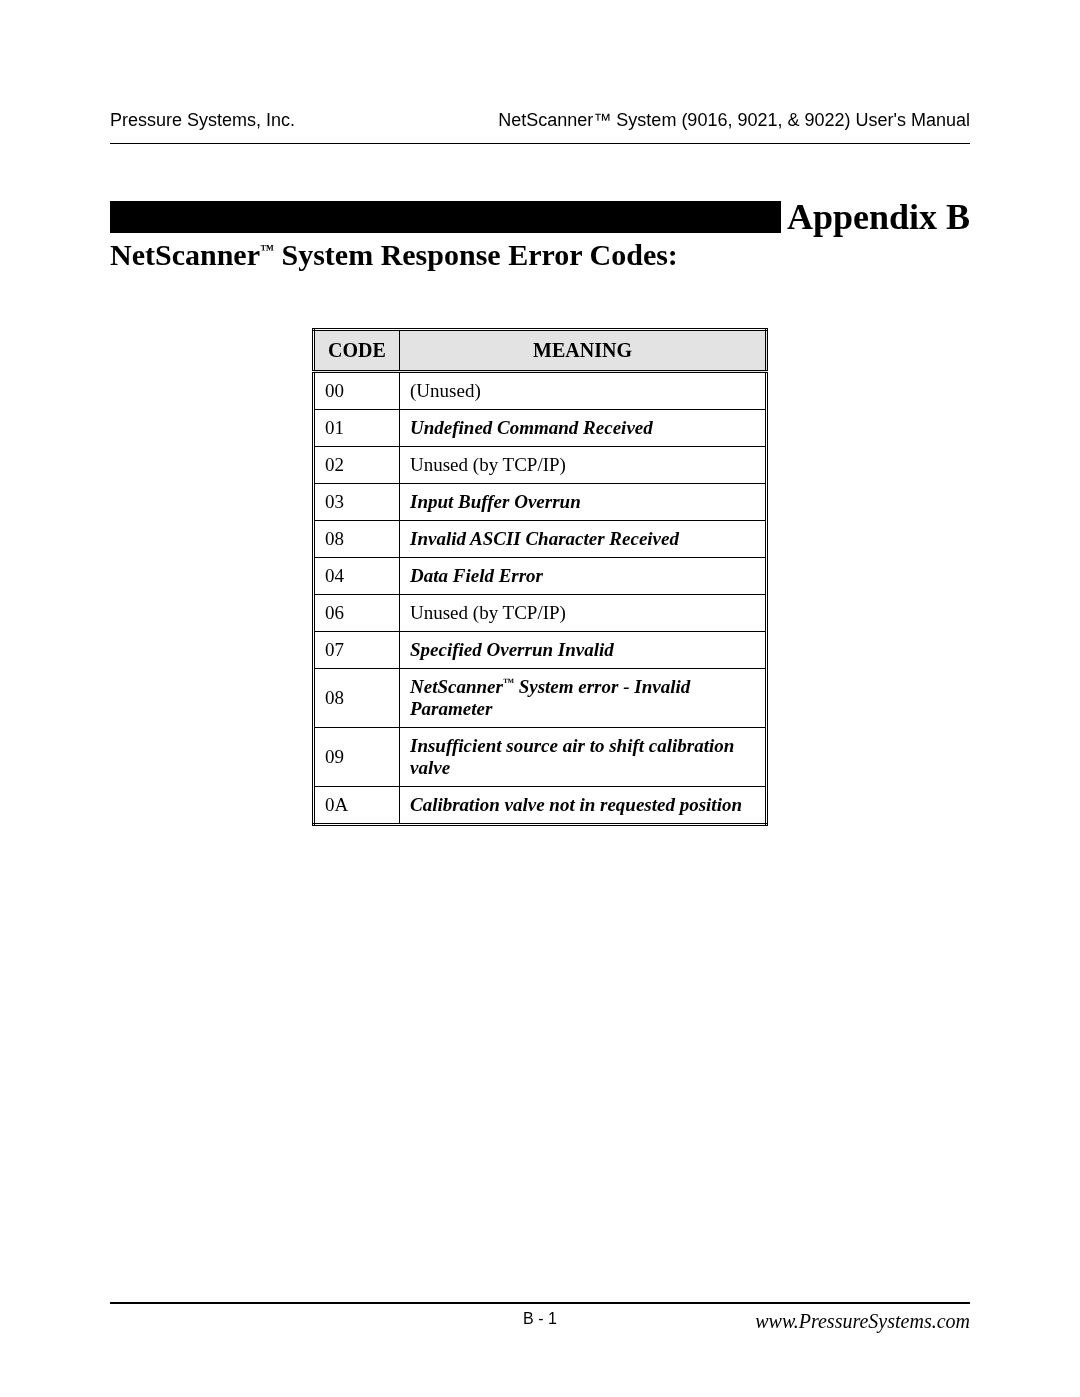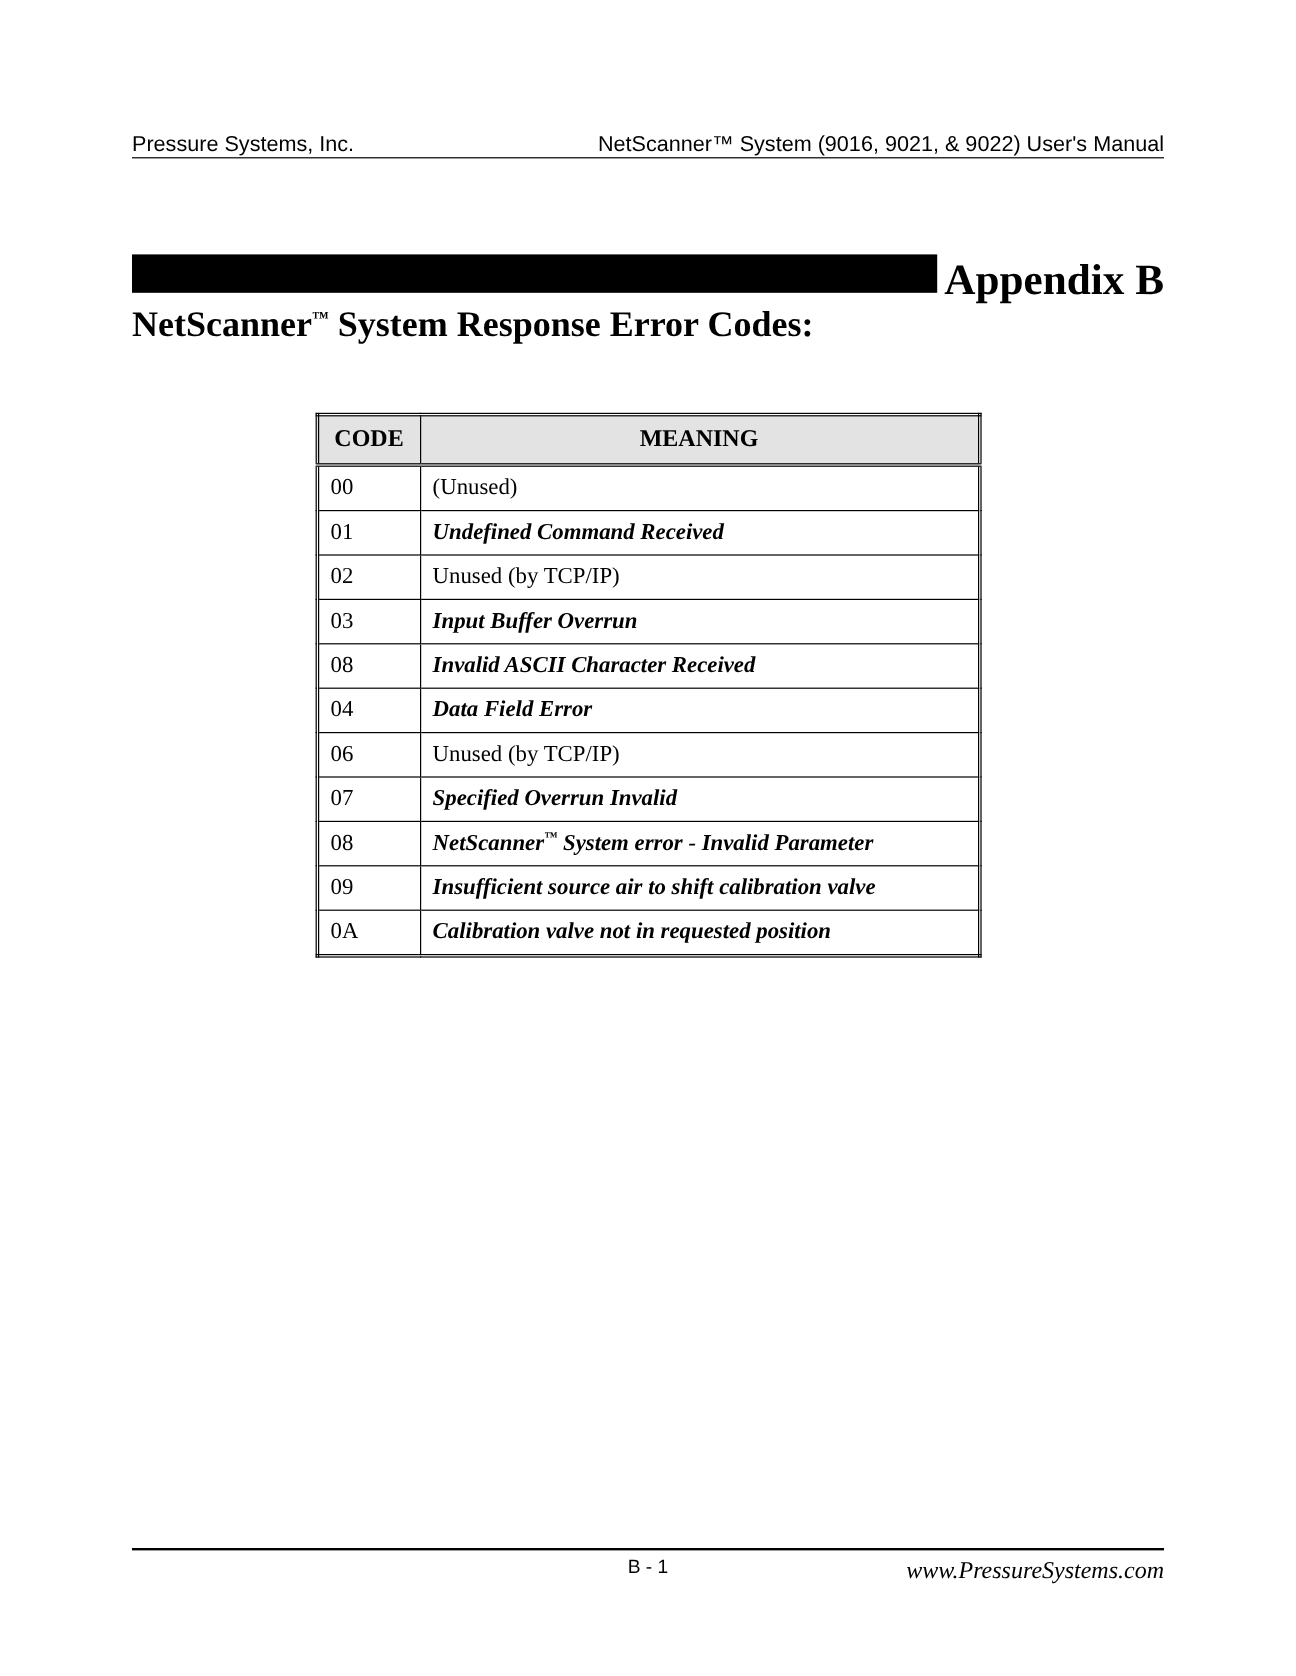"Pressure Systems, Inc." .header-row { padding-bottom: 0 -> 12px }
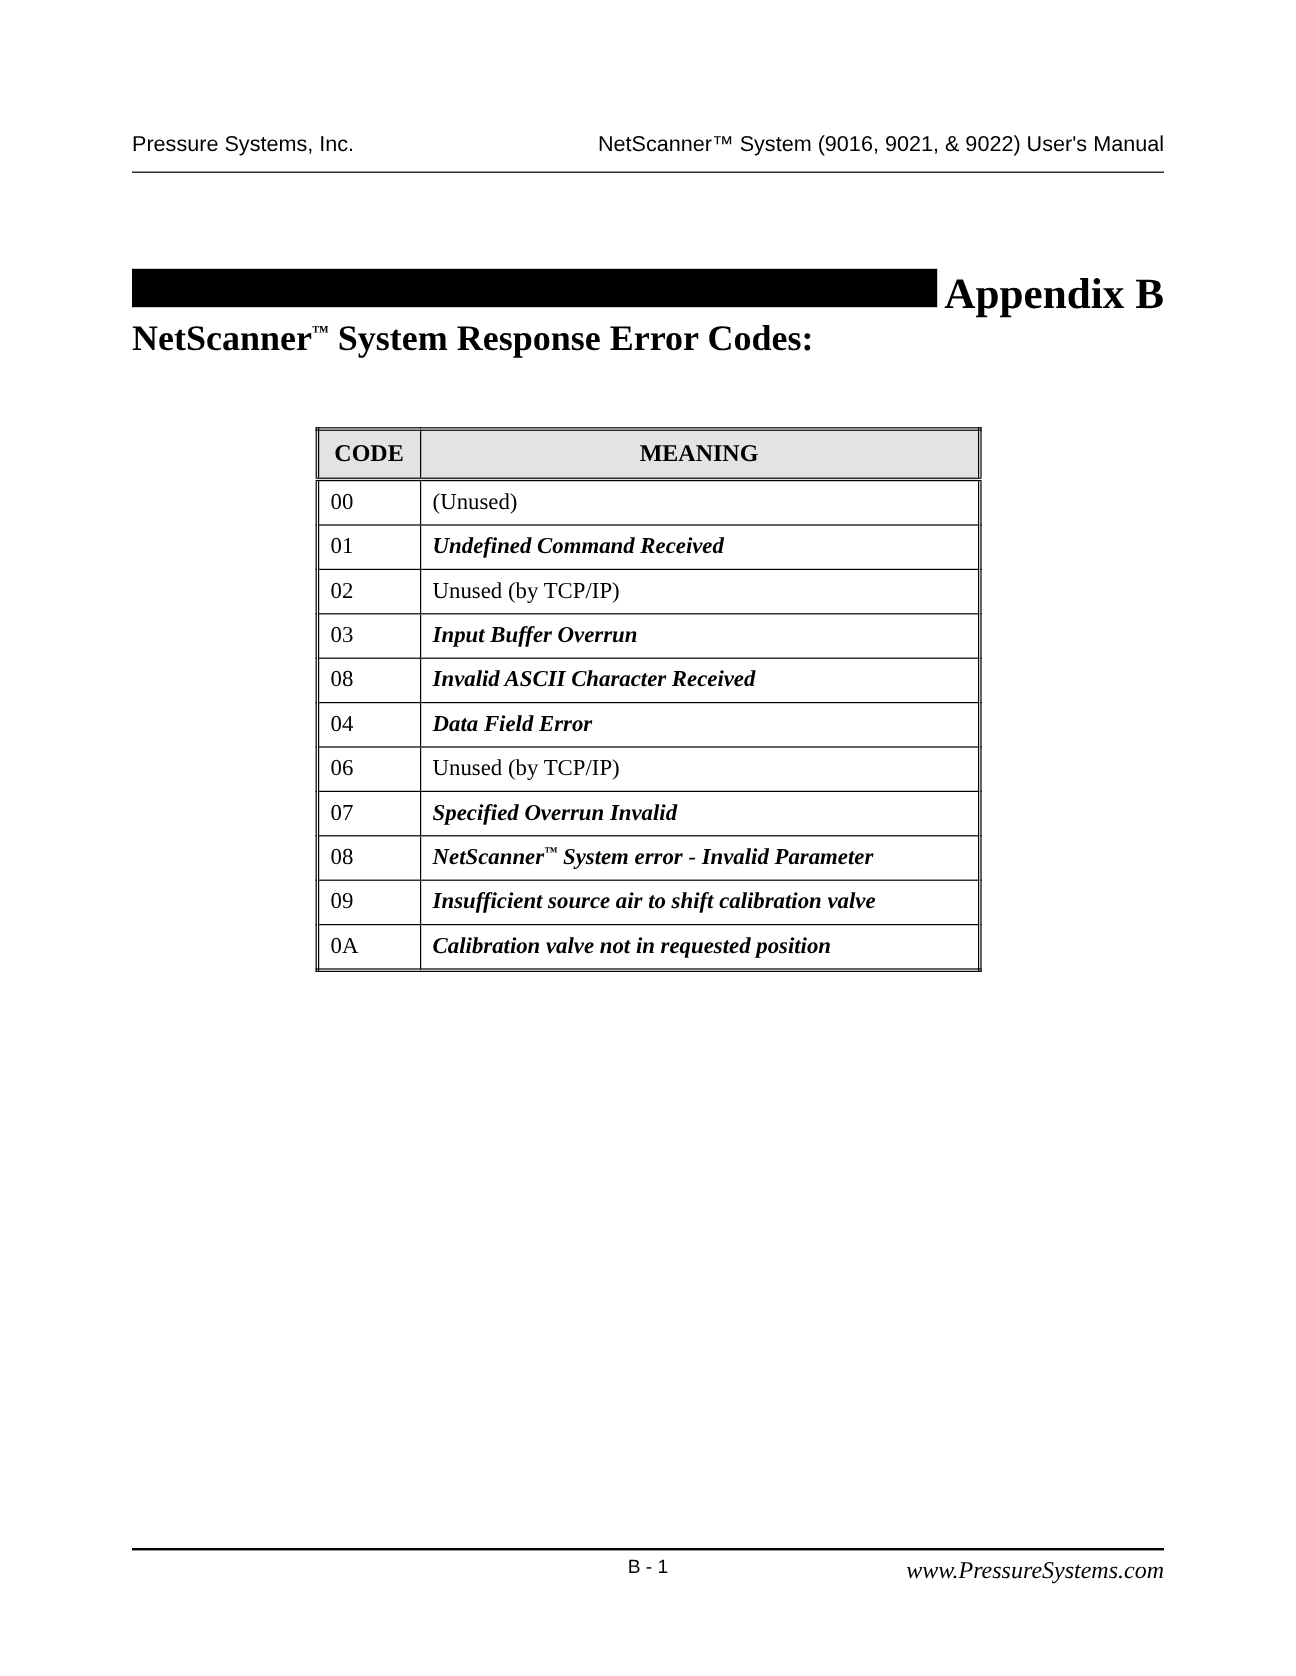"Appendix B" .appendix-block { align-items: flex-start -> center; margin-top: 80px -> 52px }
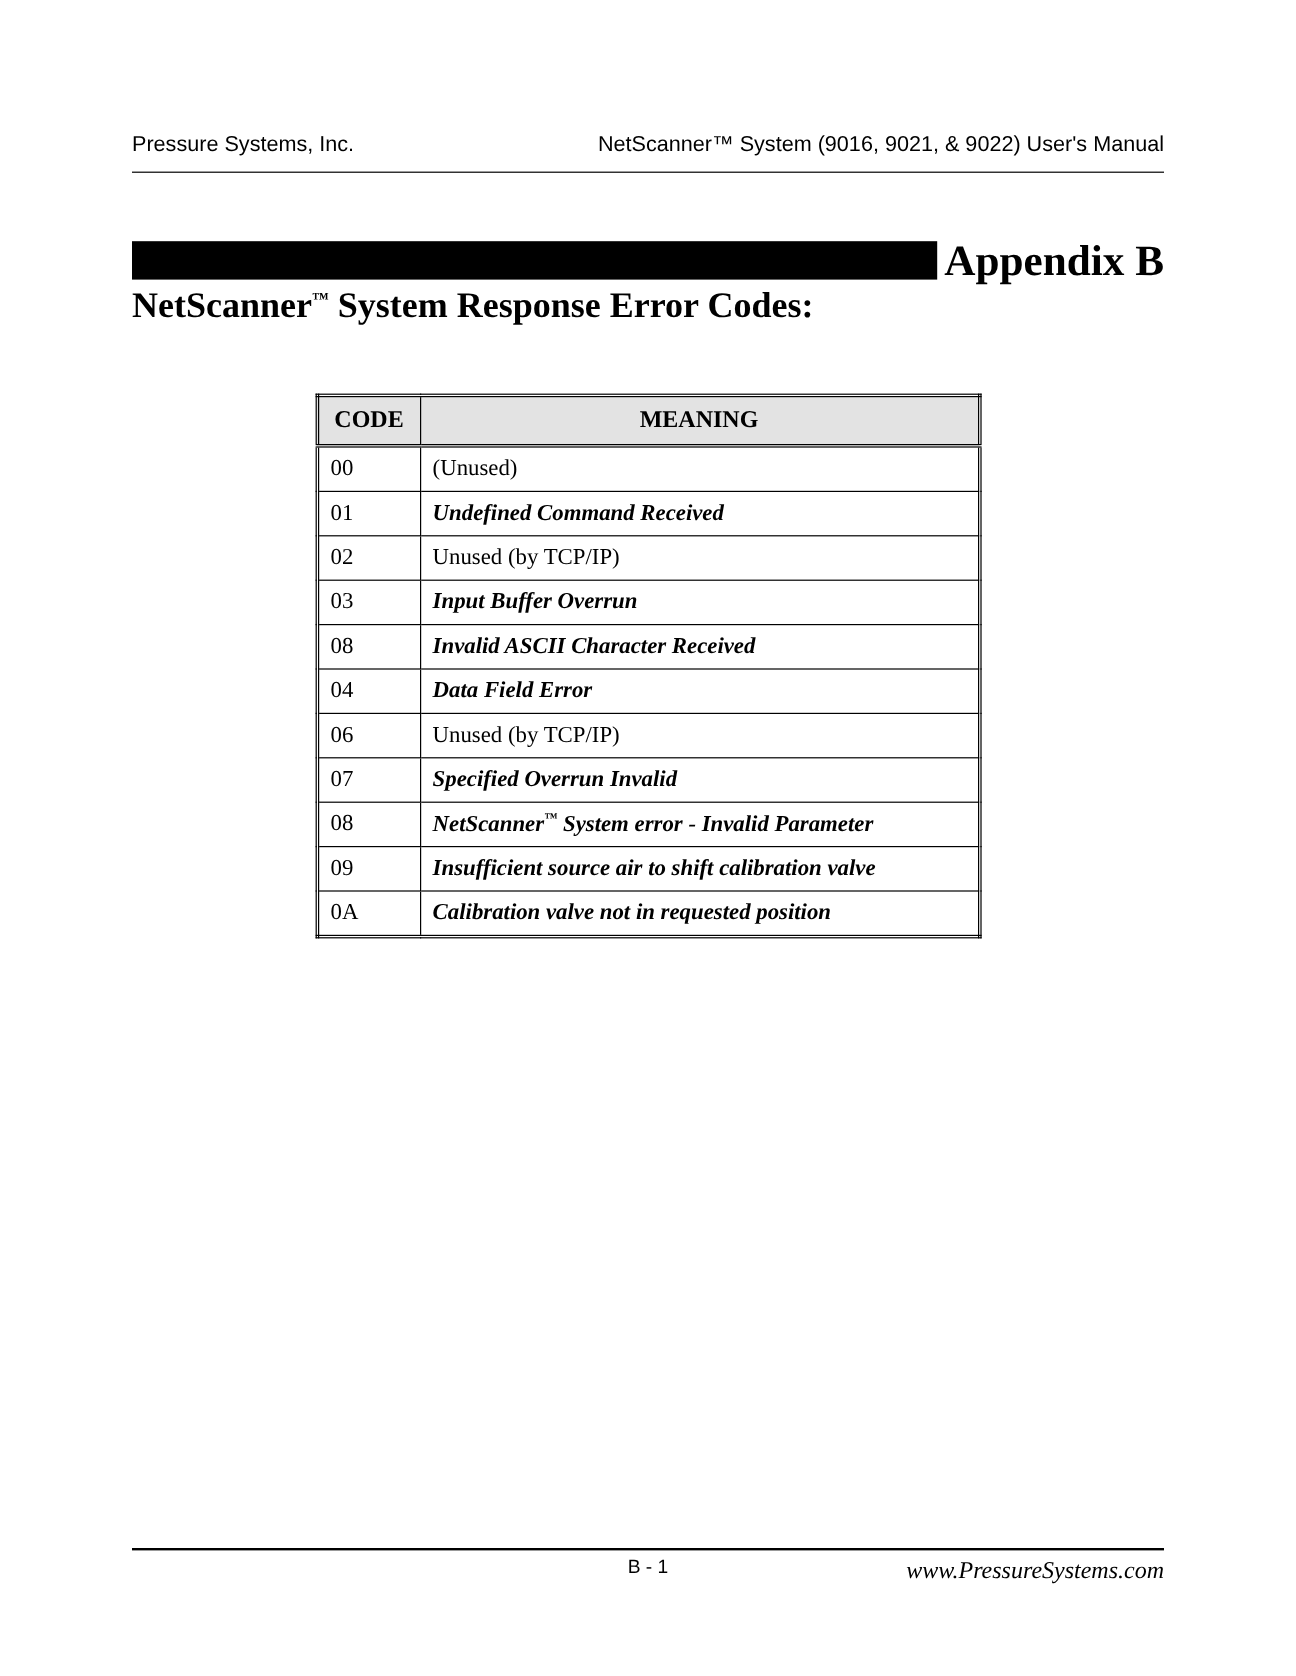"CODE" table.codes { width: 555px -> 456px }
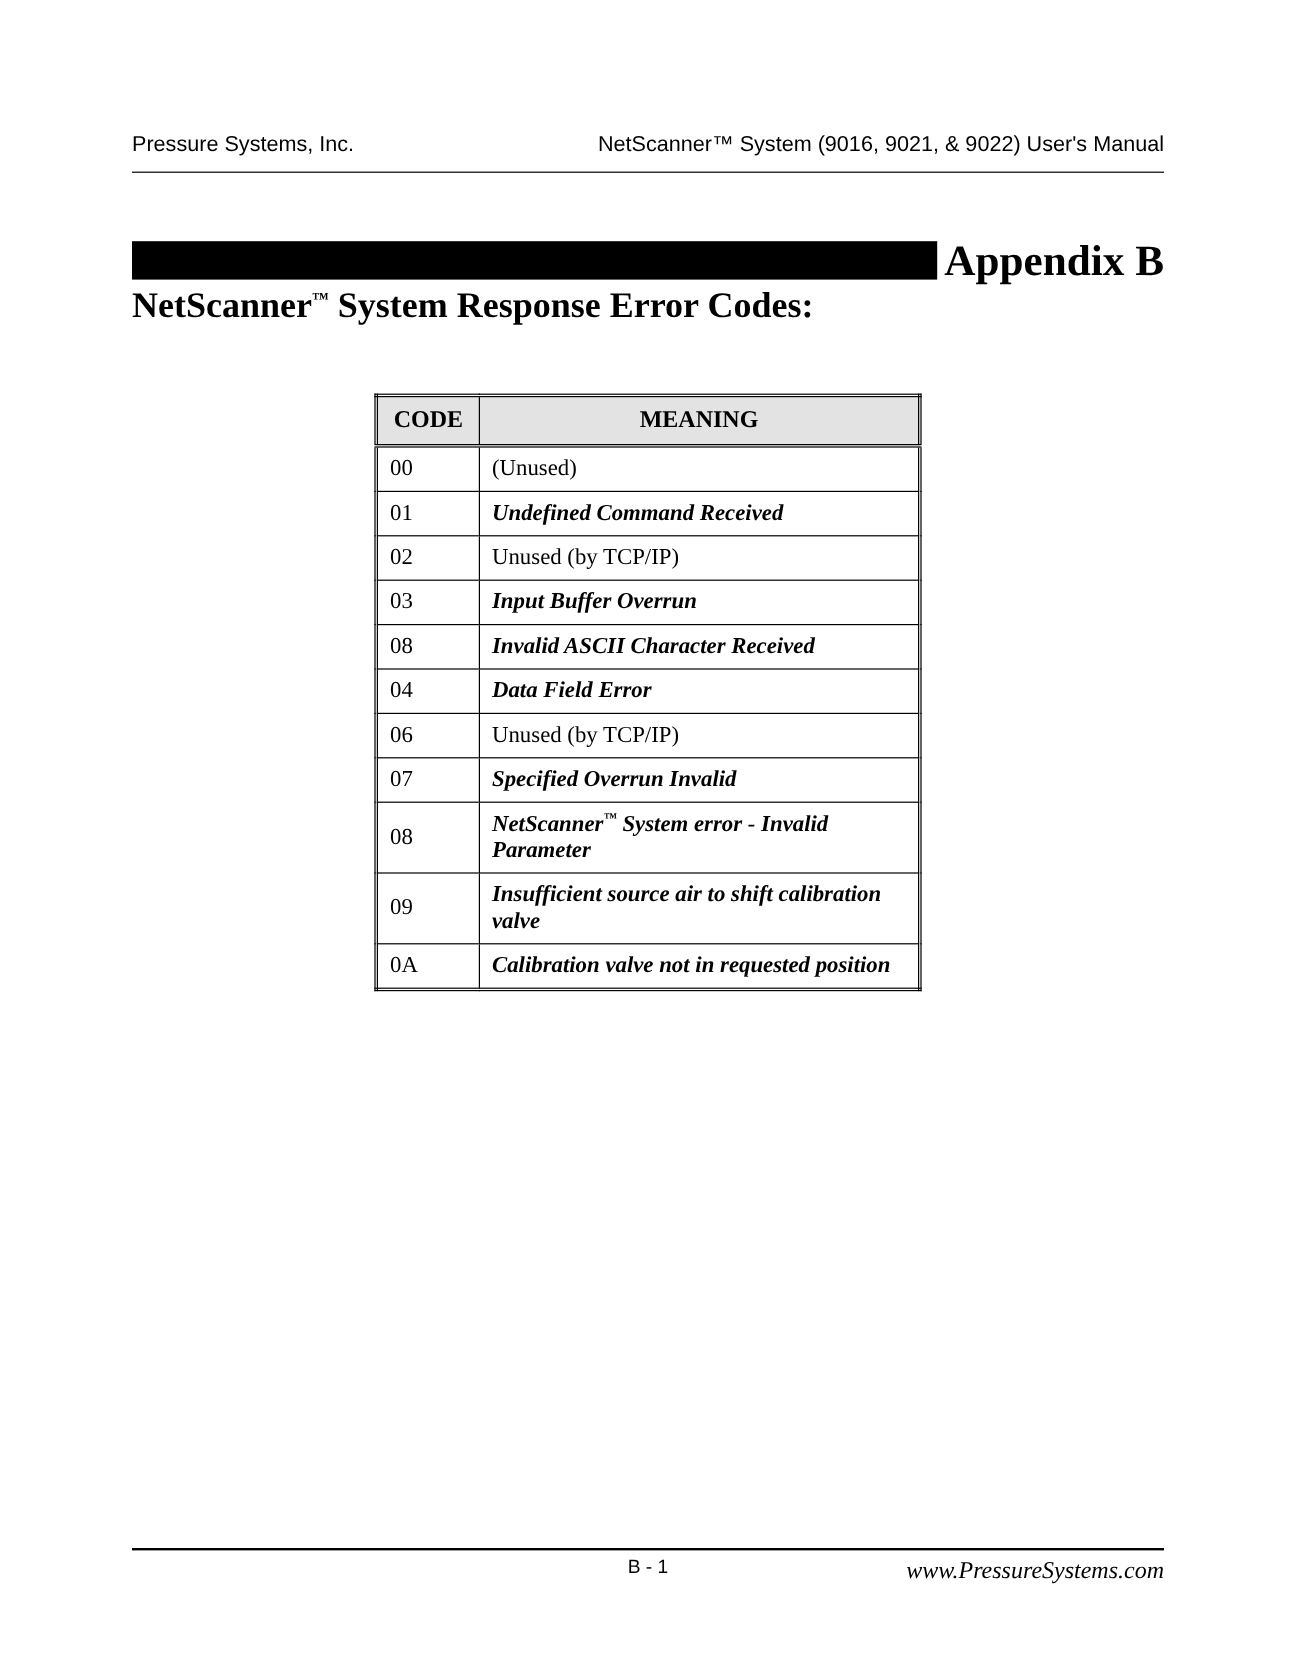"B - 1" .footer { bottom: 76px -> 64px }
